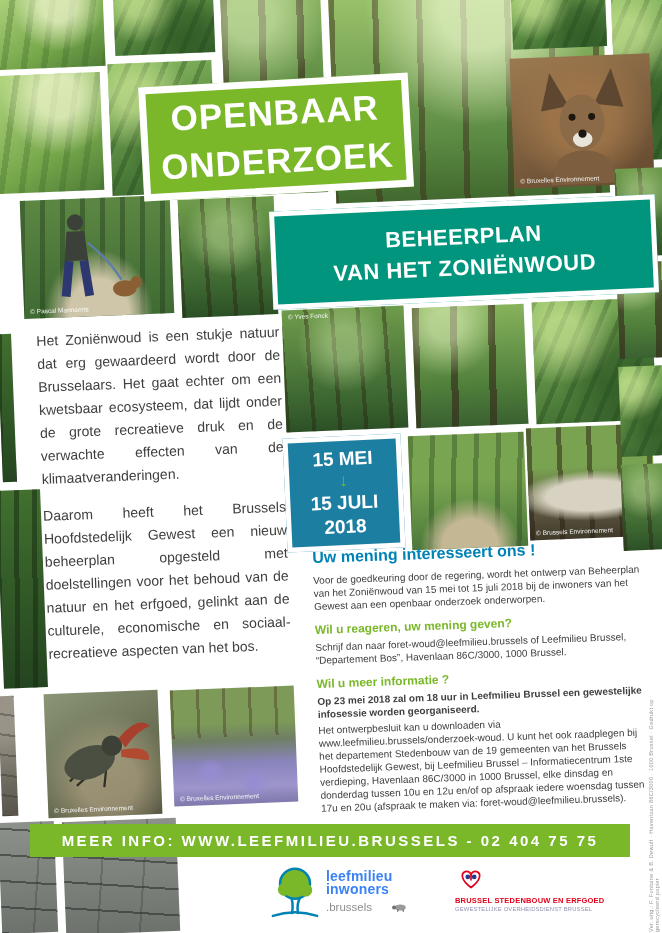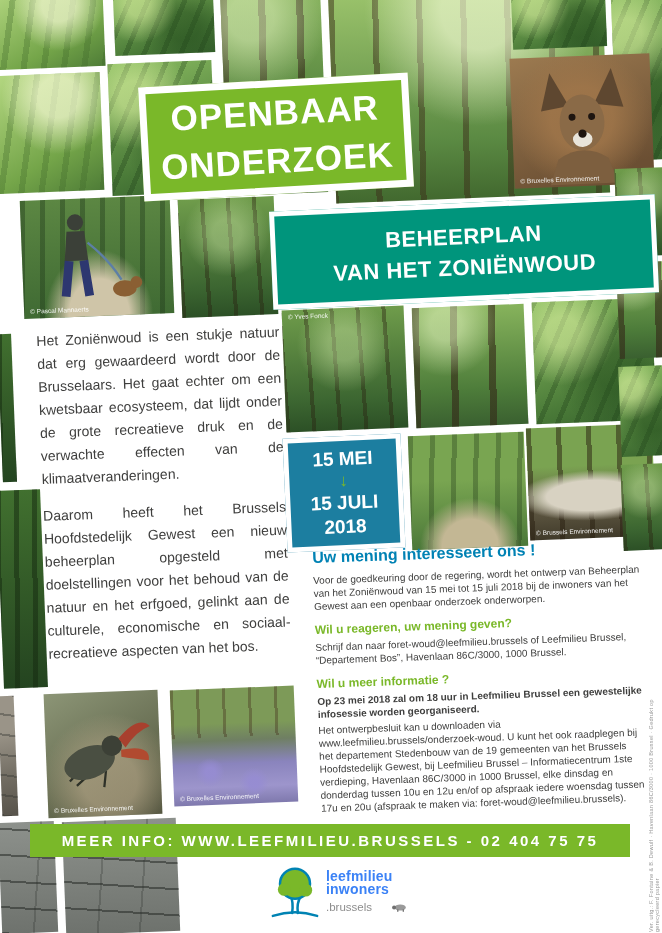"BRUSSEL STEDENBOUW EN ERFGOED" div.logo-se { html: none -> <div> <svg> <path></path> <circle></circle> <circle></circle> <path></path> </svg> <div>BRUSSEL STEDENBOUW EN ERFGOED</div> <div>GEWESTELIJKE OVERHEIDSDIENST BRUSSEL</div> </div> }
